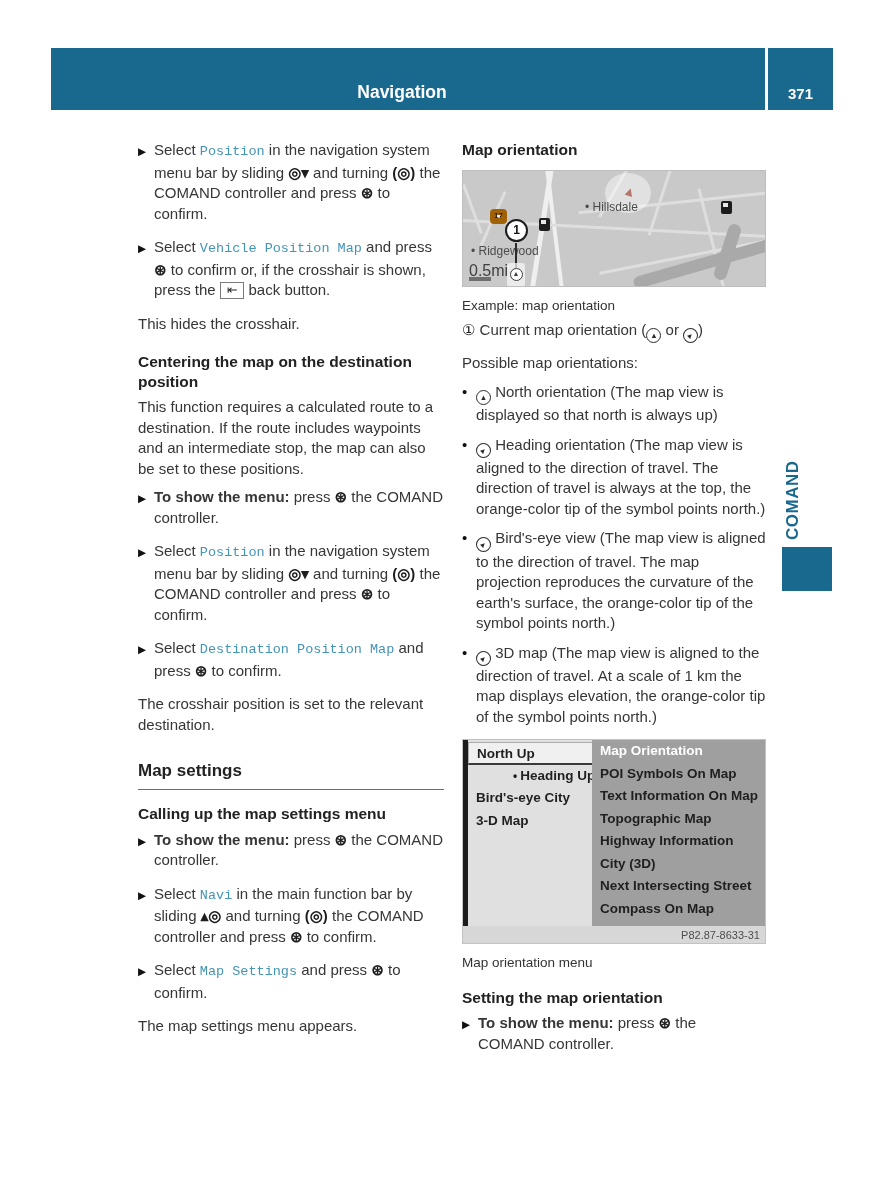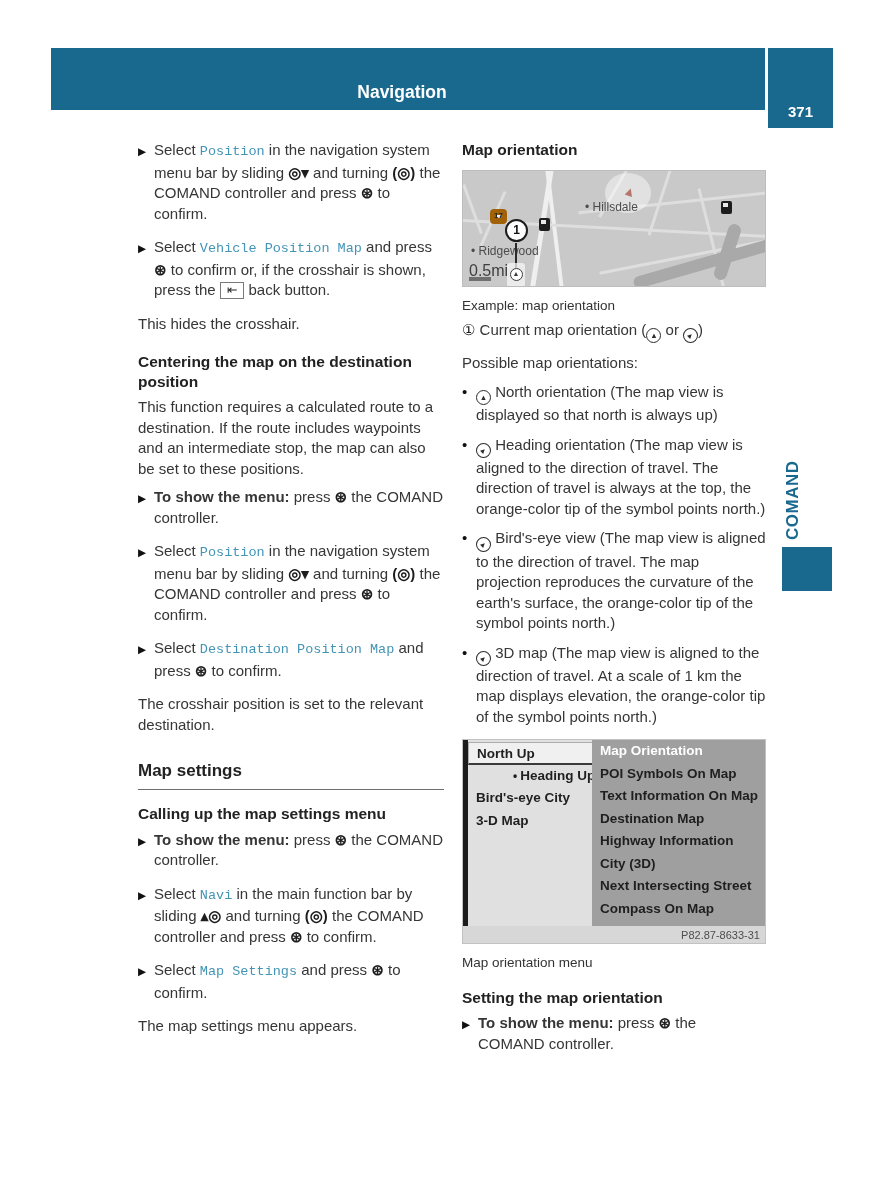"371" .topbar-page { height: 80px -> 62px }
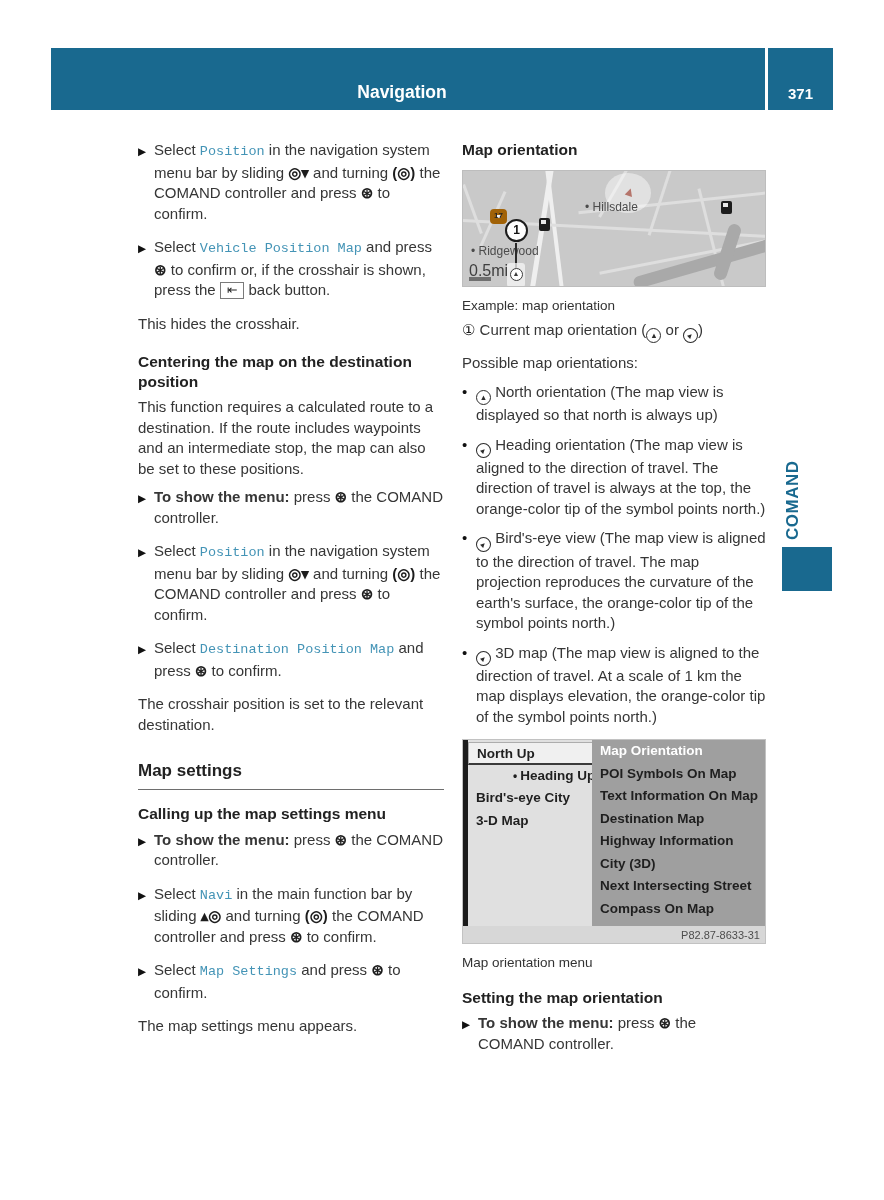"Destination Map" div.mrow { text: Destination -> Topographic }
